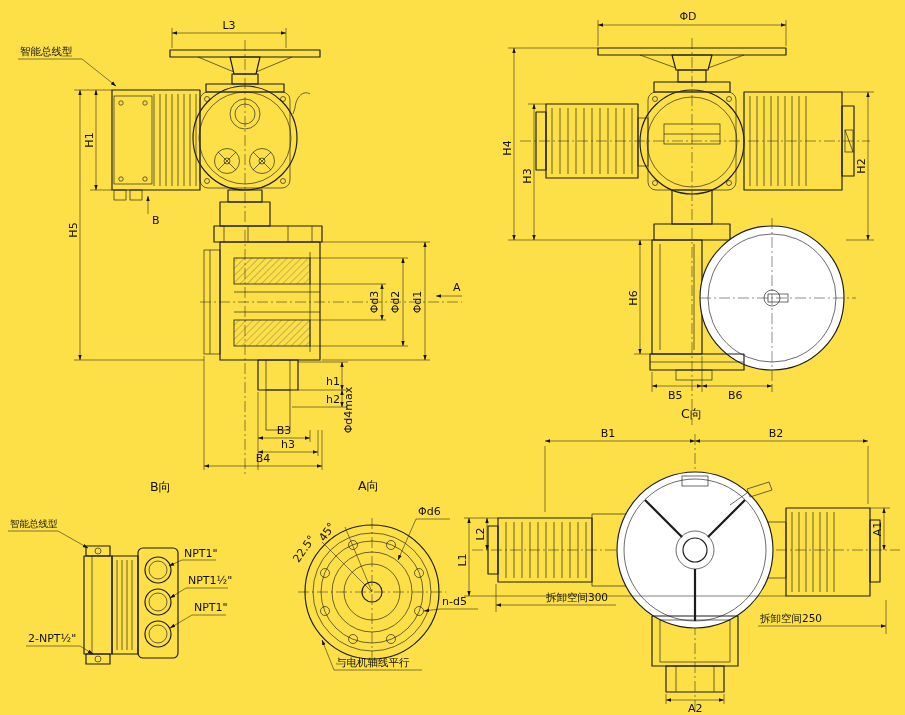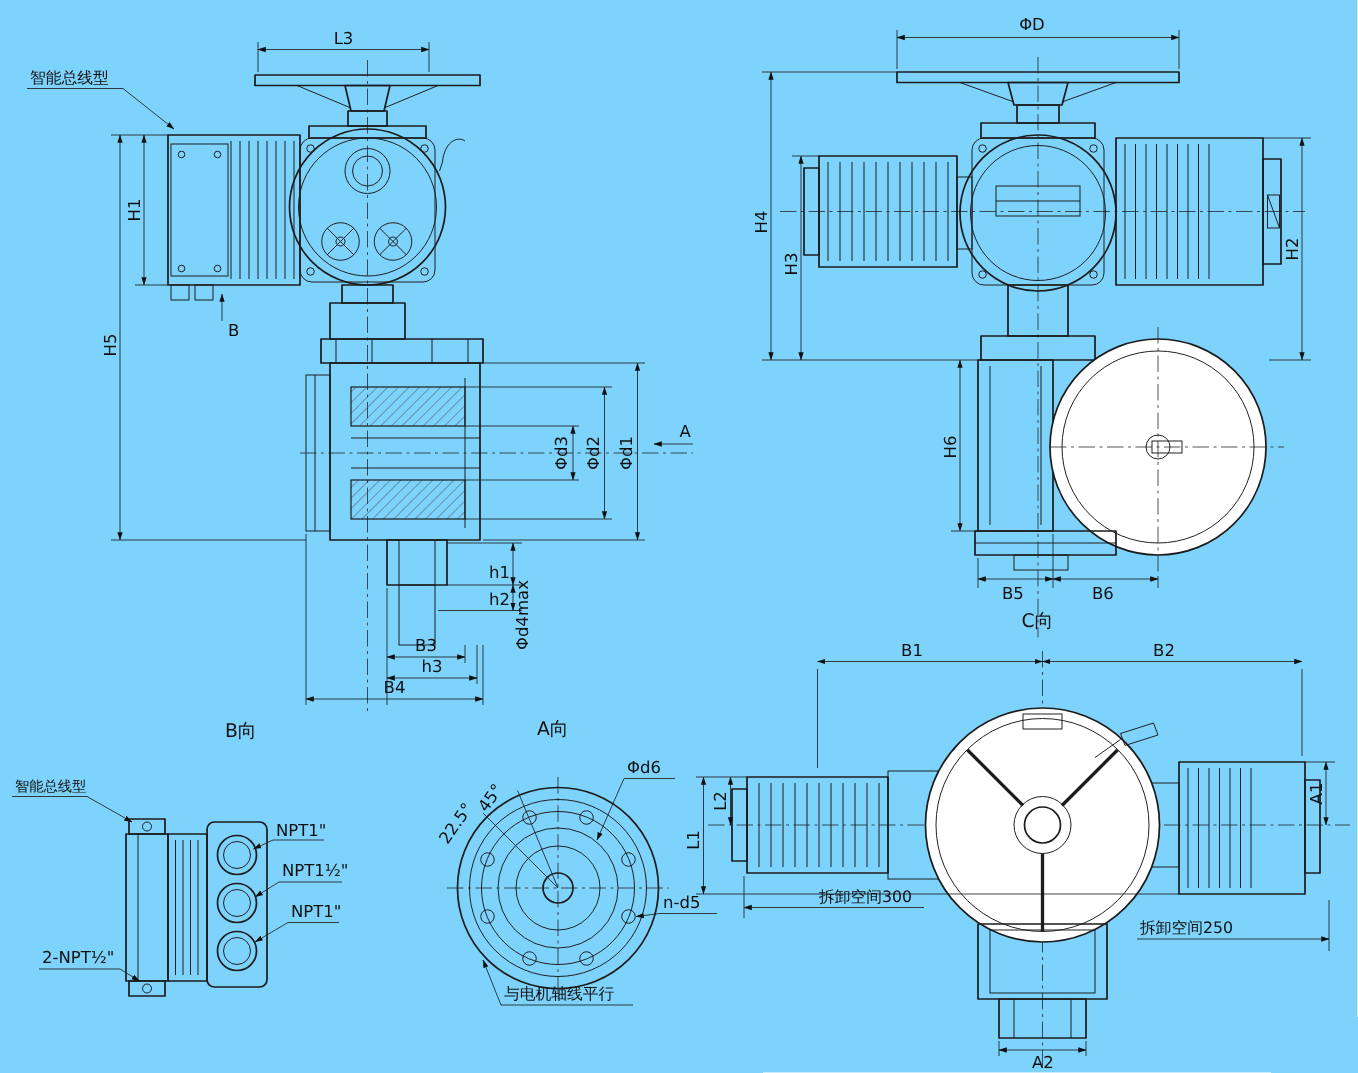"L3" .stage { background: #7dd3fc -> #fde047 }
